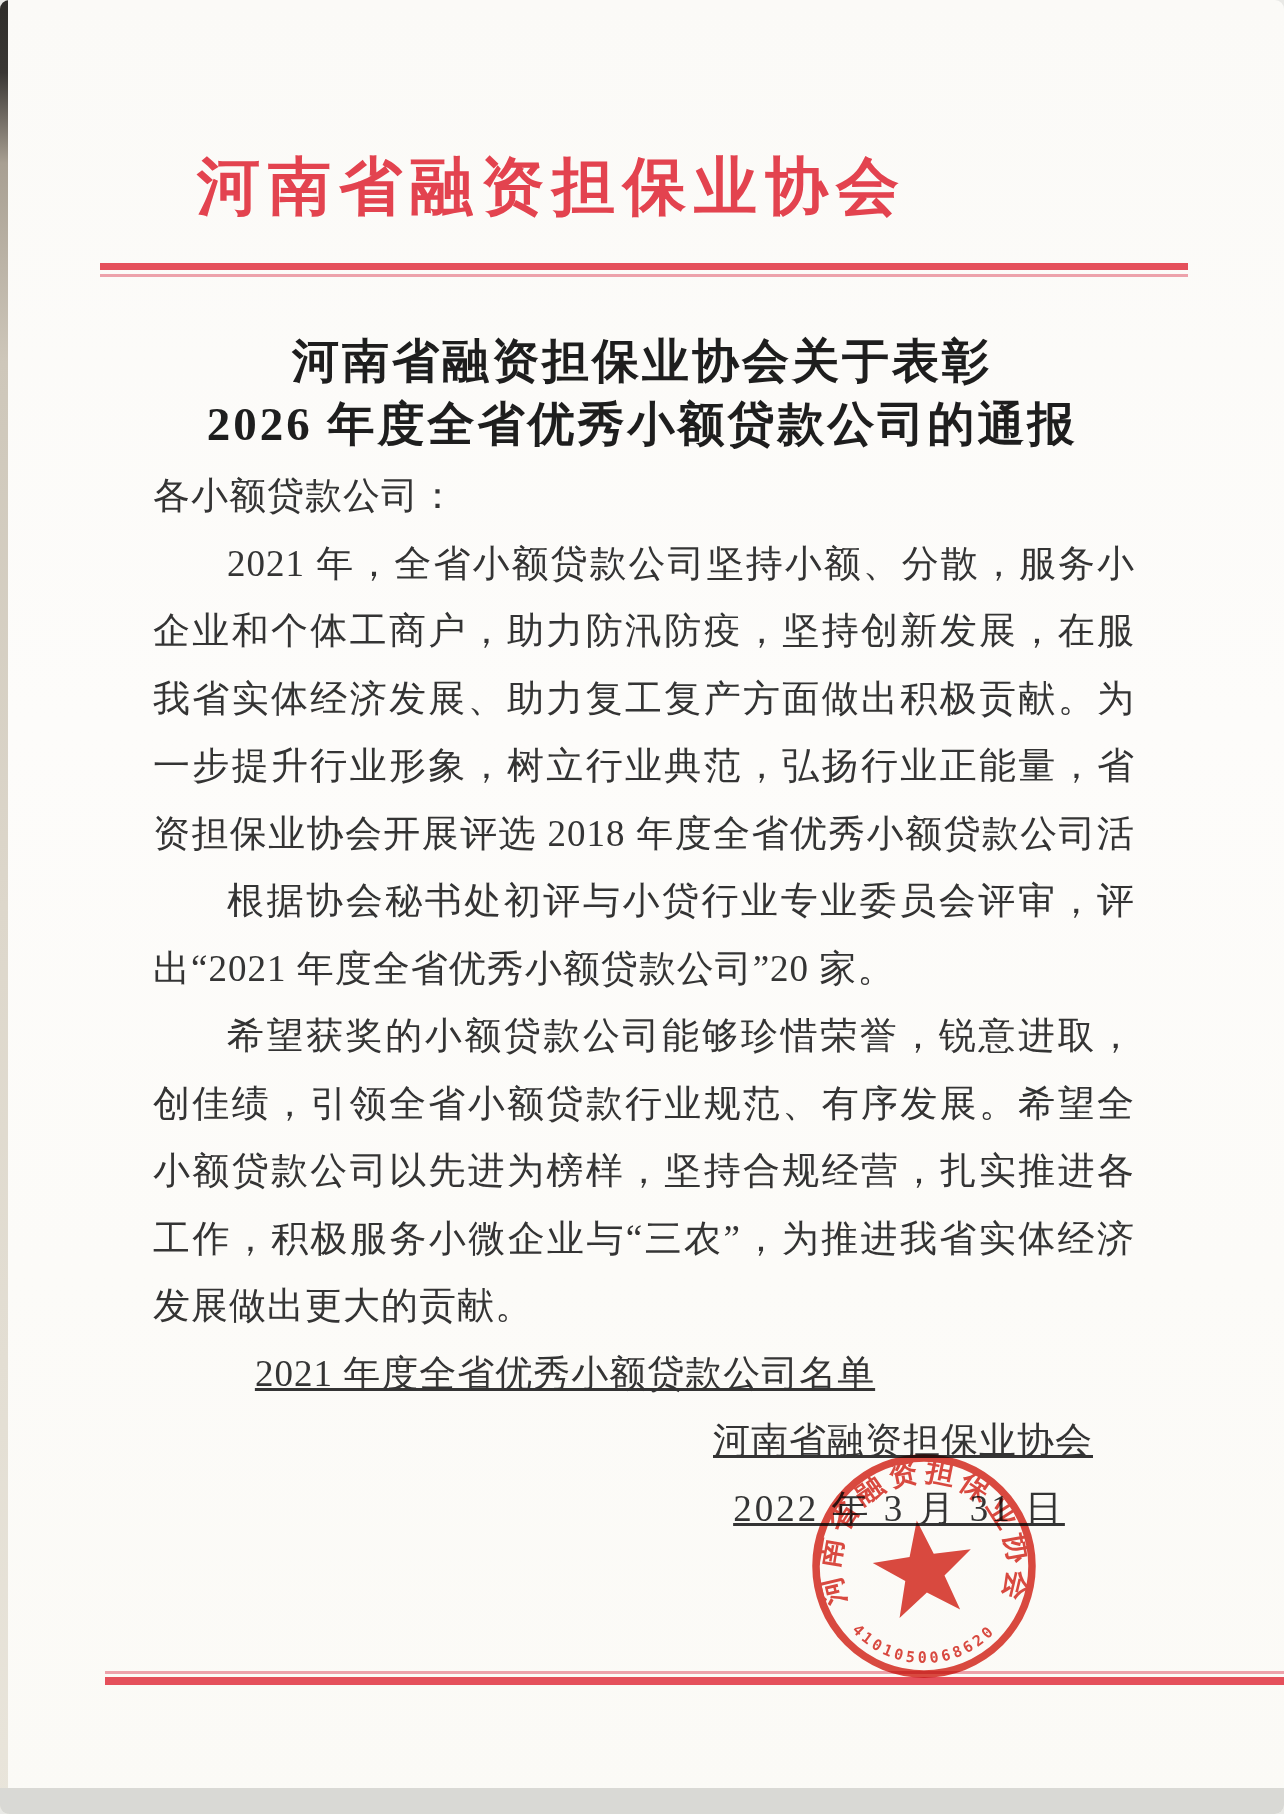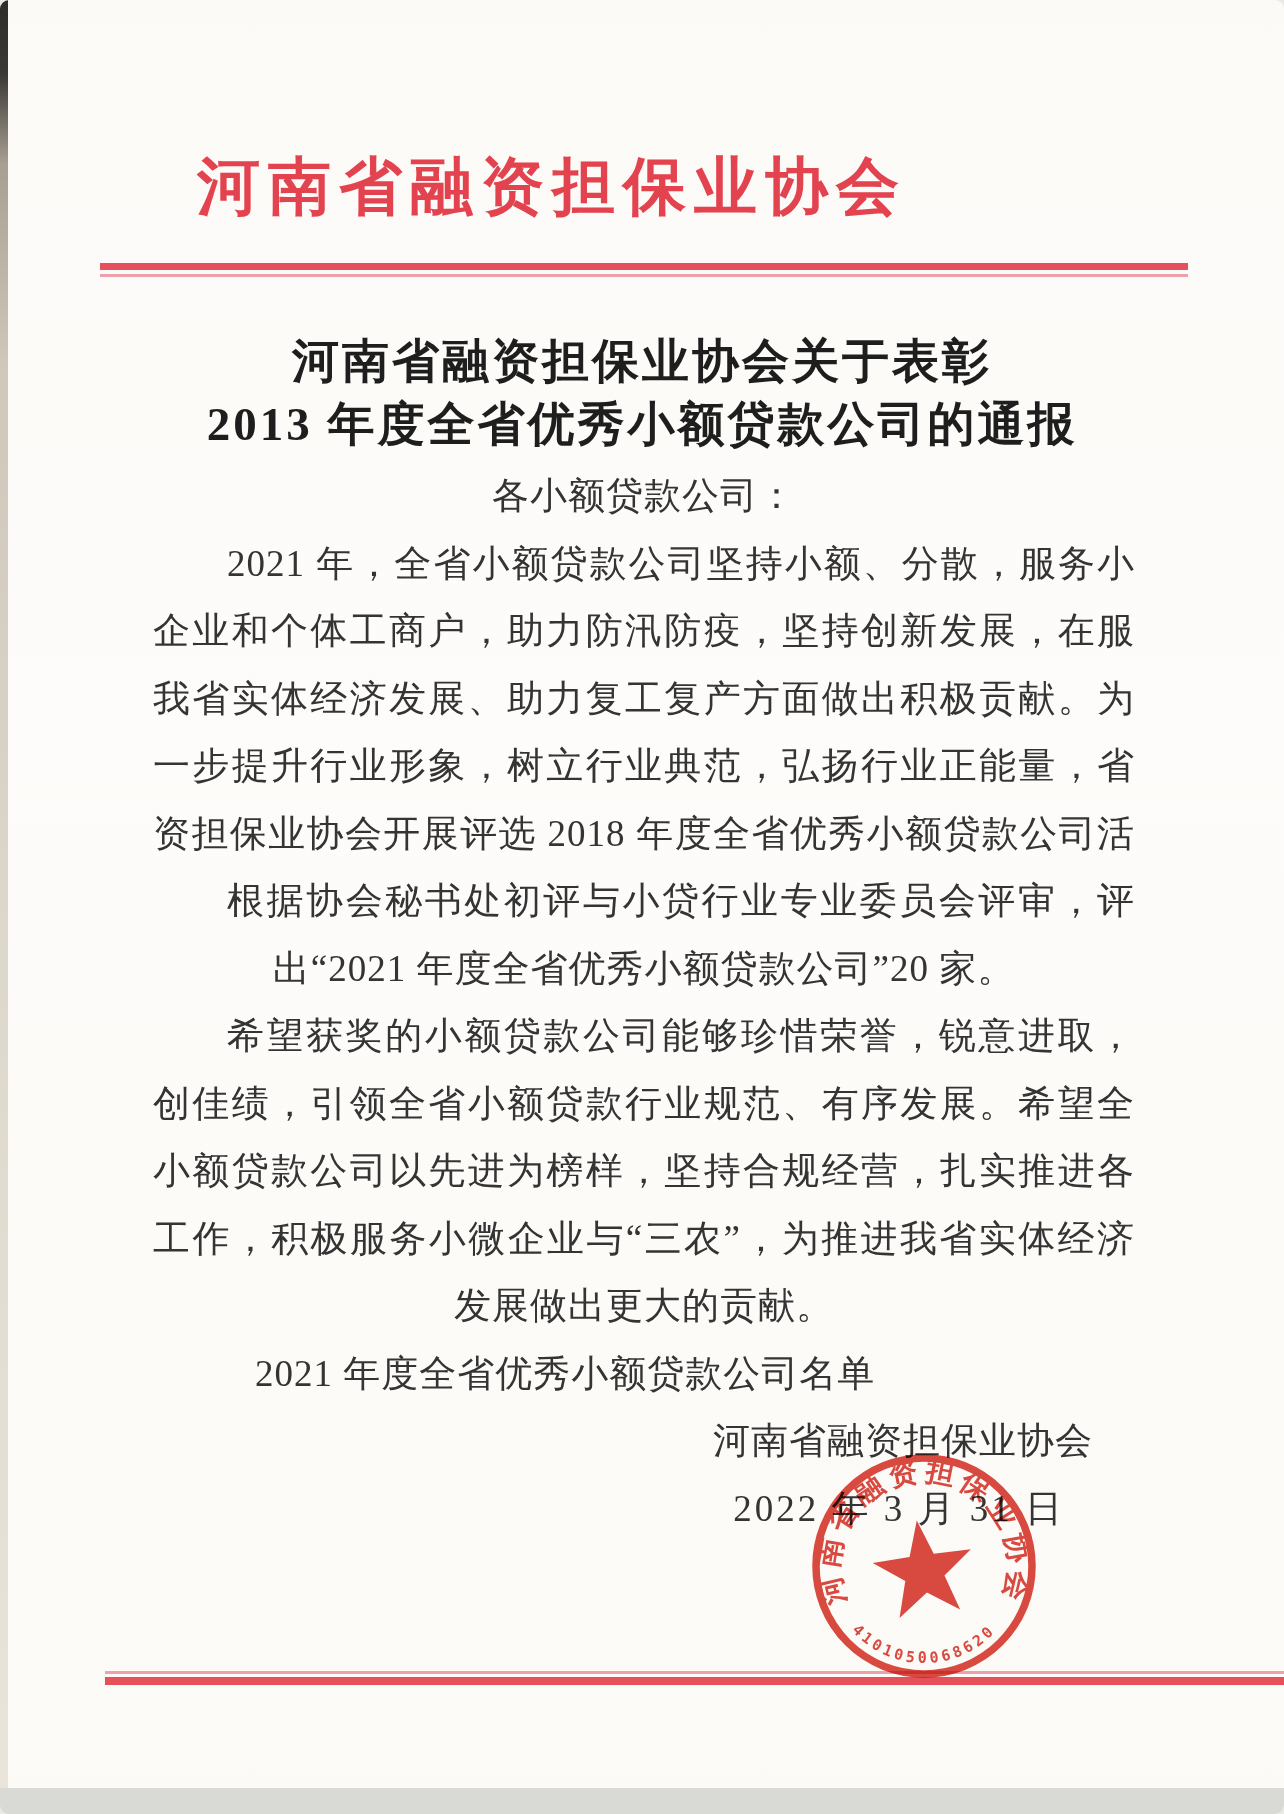"2013 年度全省优秀小额贷款公司的通报" div { text: 2013 -> 2026 }
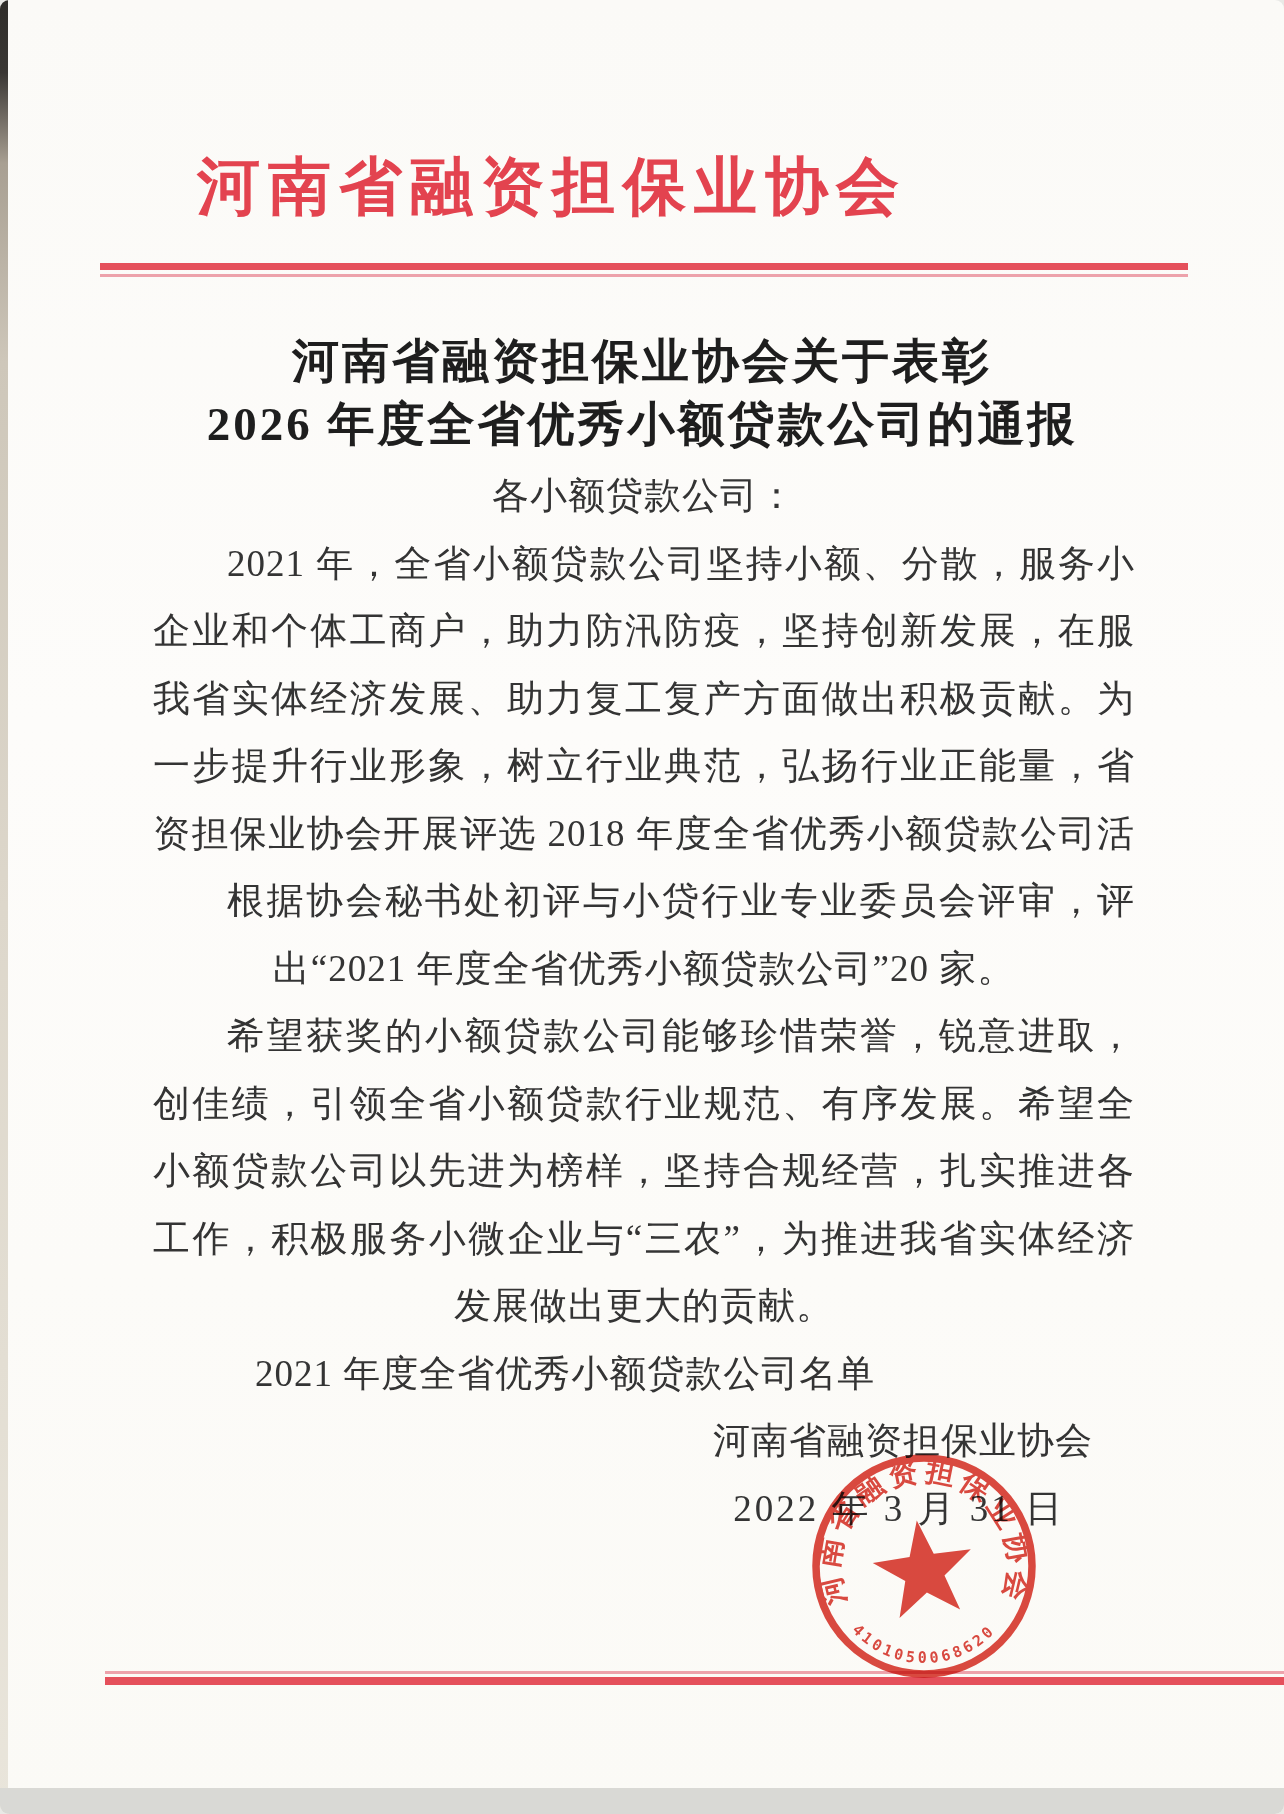"各小额贷款公司：" .bl { text-align: center -> none }
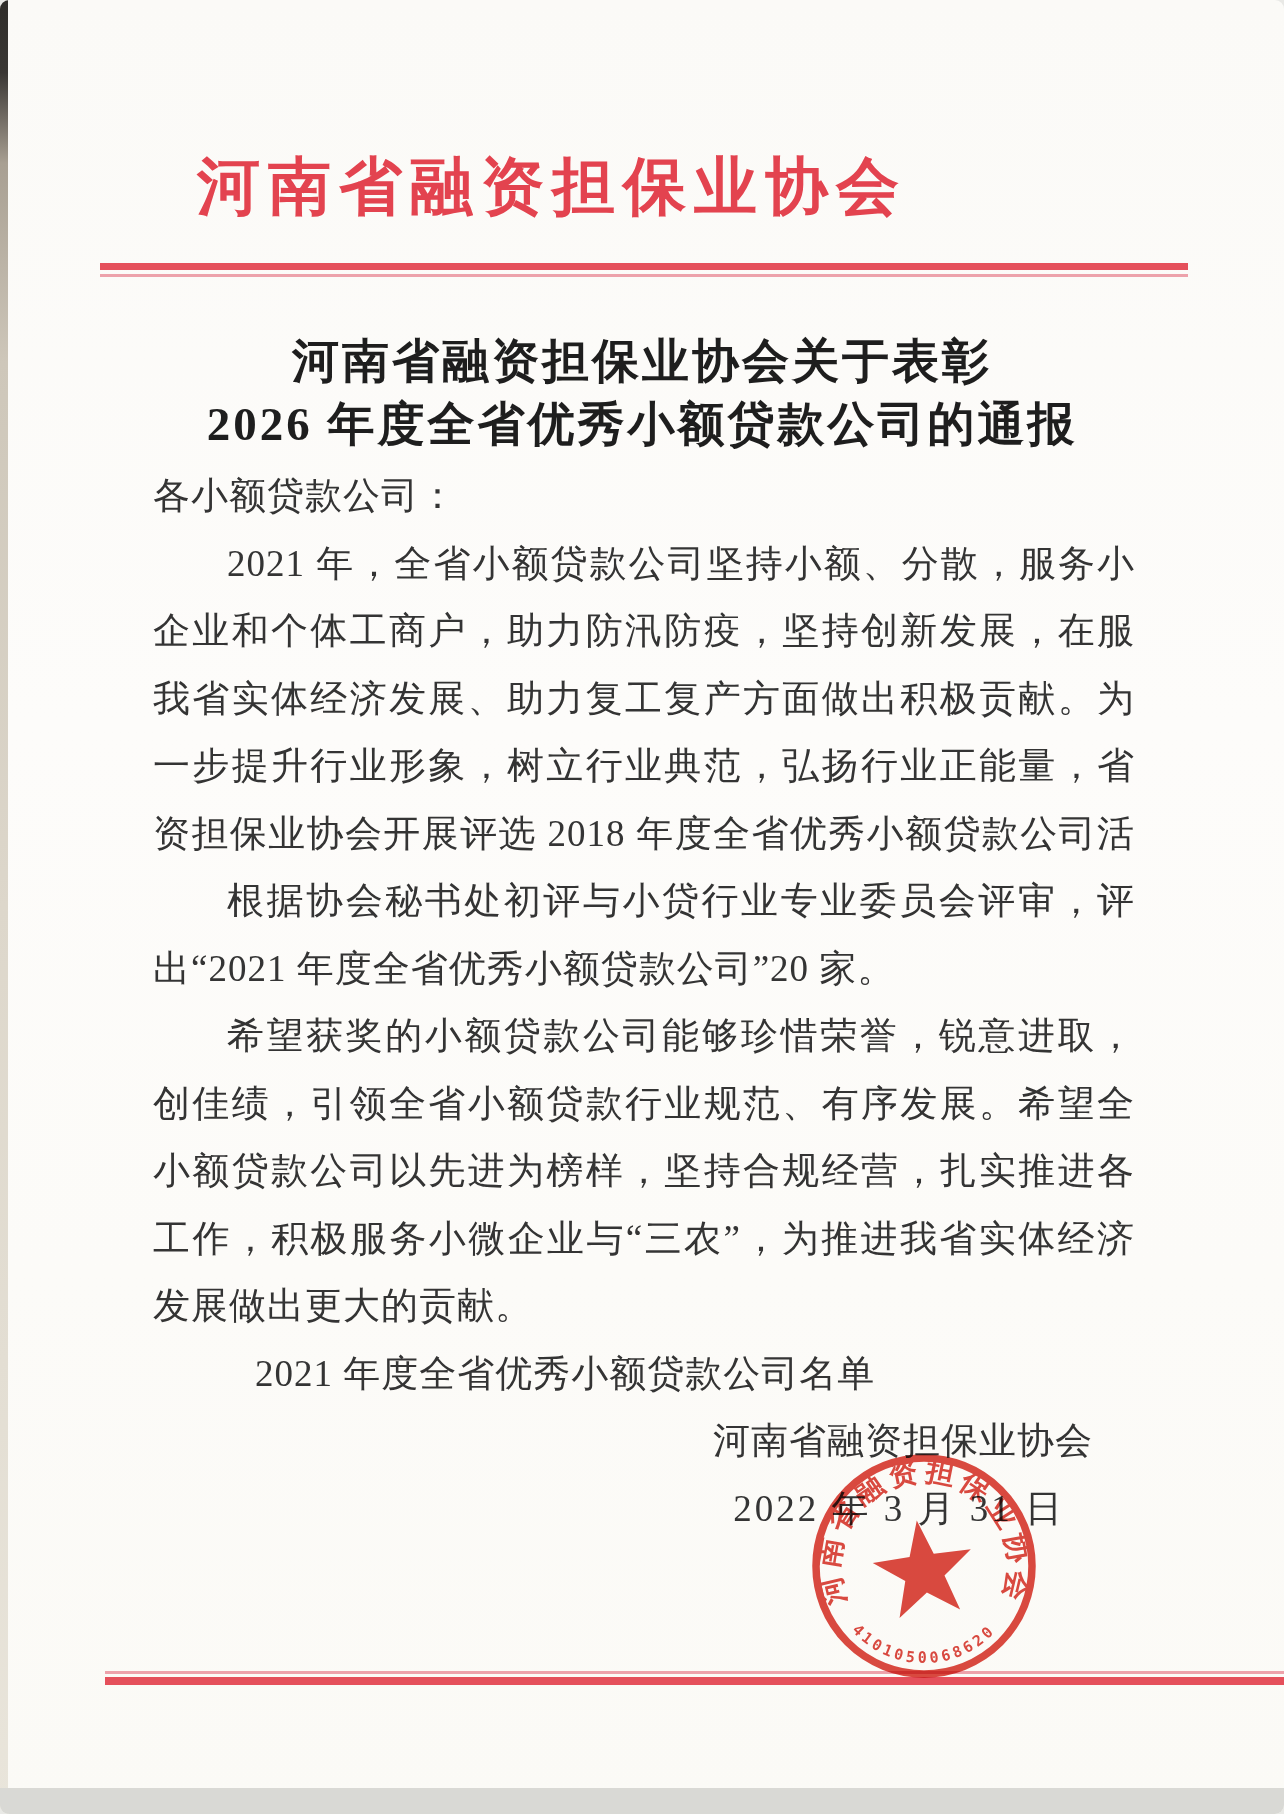"2021 年度全省优秀小额贷款公司名单" .bl.center { text-decoration: none -> underline }
